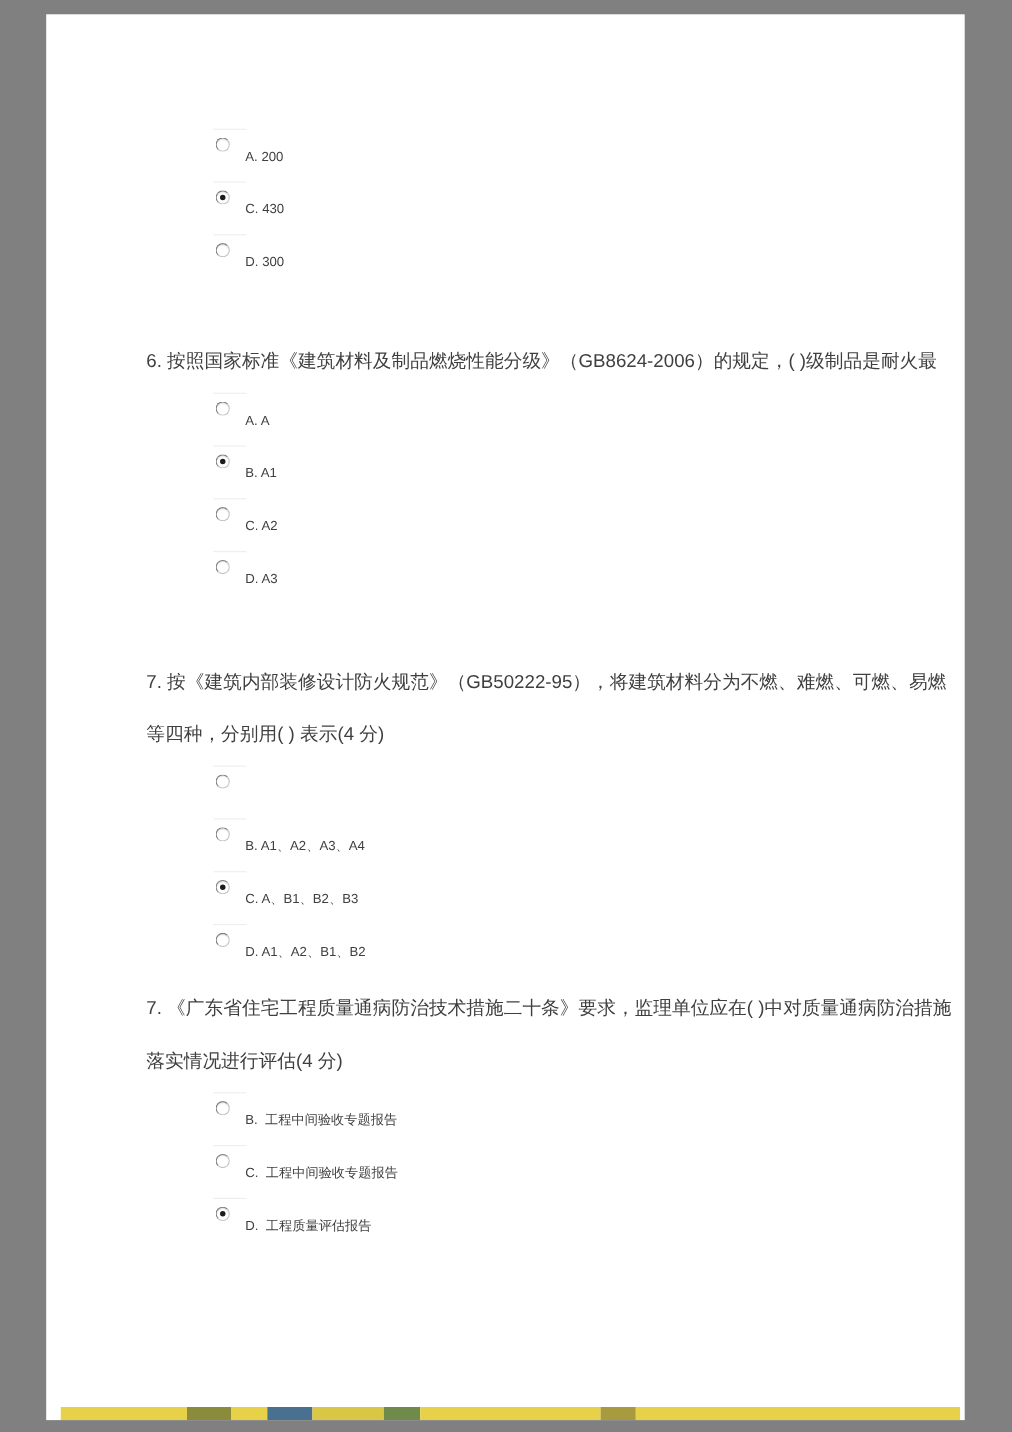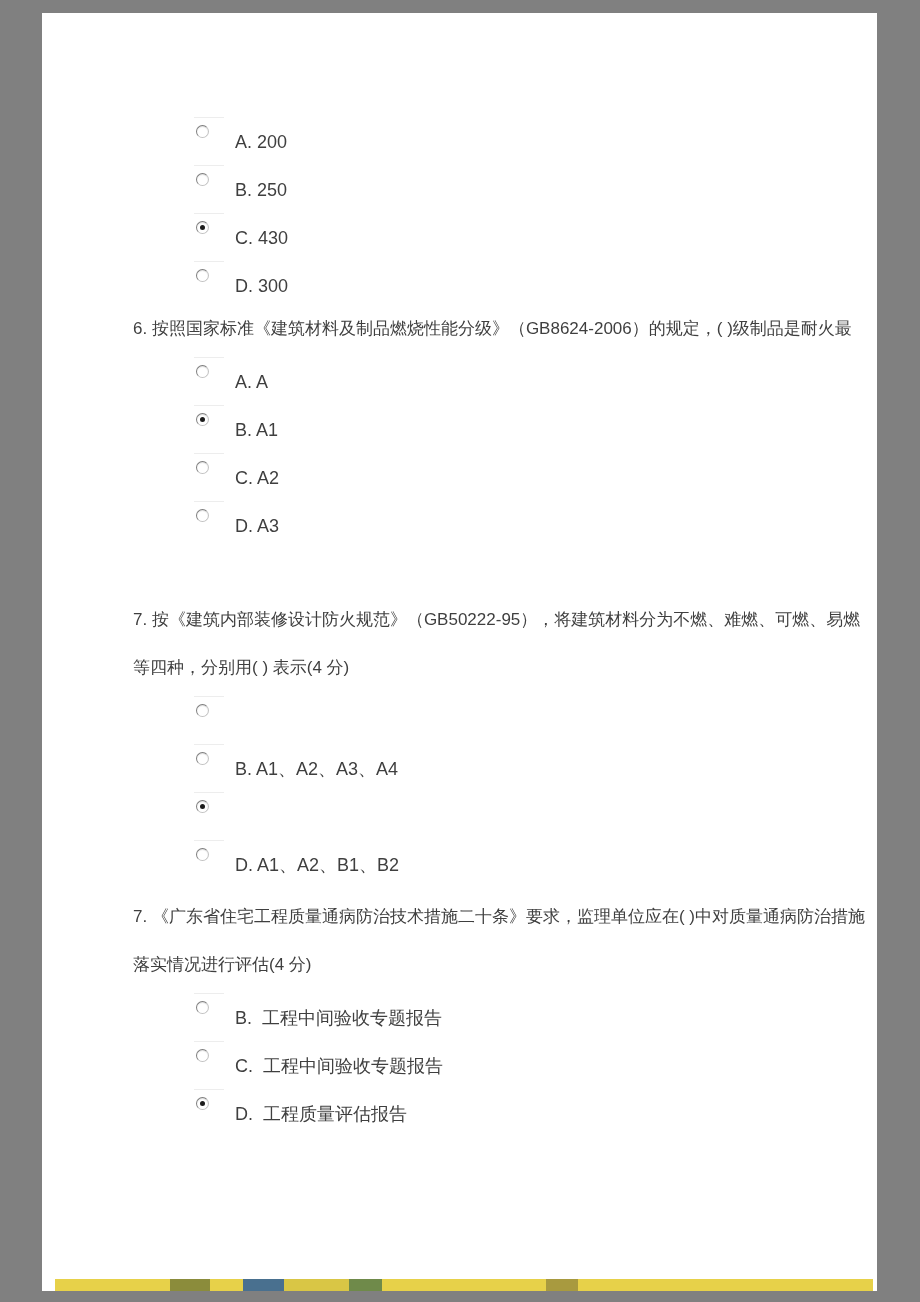"A. 200" .opt-label { font-size: 18px -> 12px; left: 235px -> 223px }
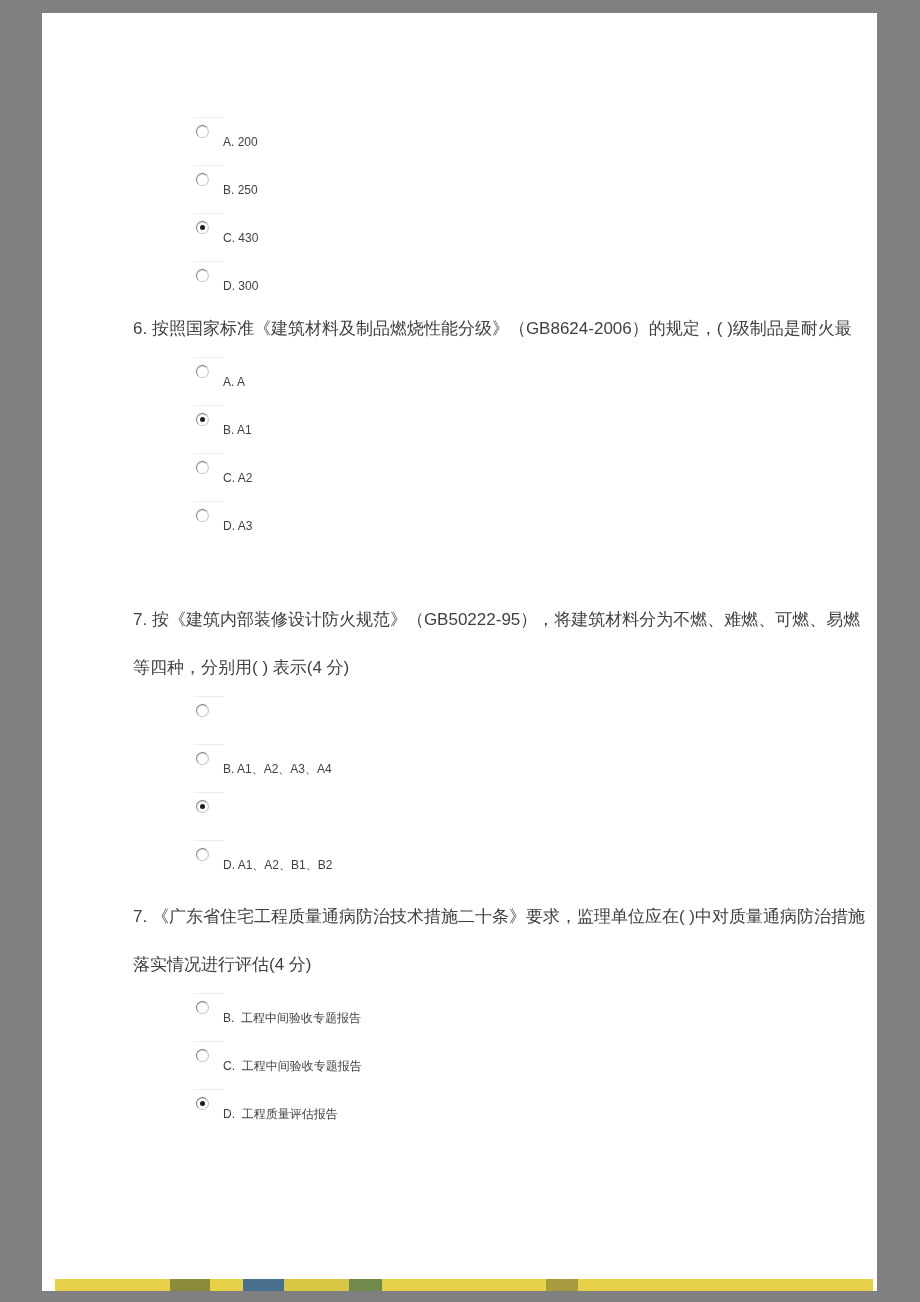"B. 250" div.opt-row { html: <div> <div></div> <div></div> <div>B. 250</div> </div> -> none }
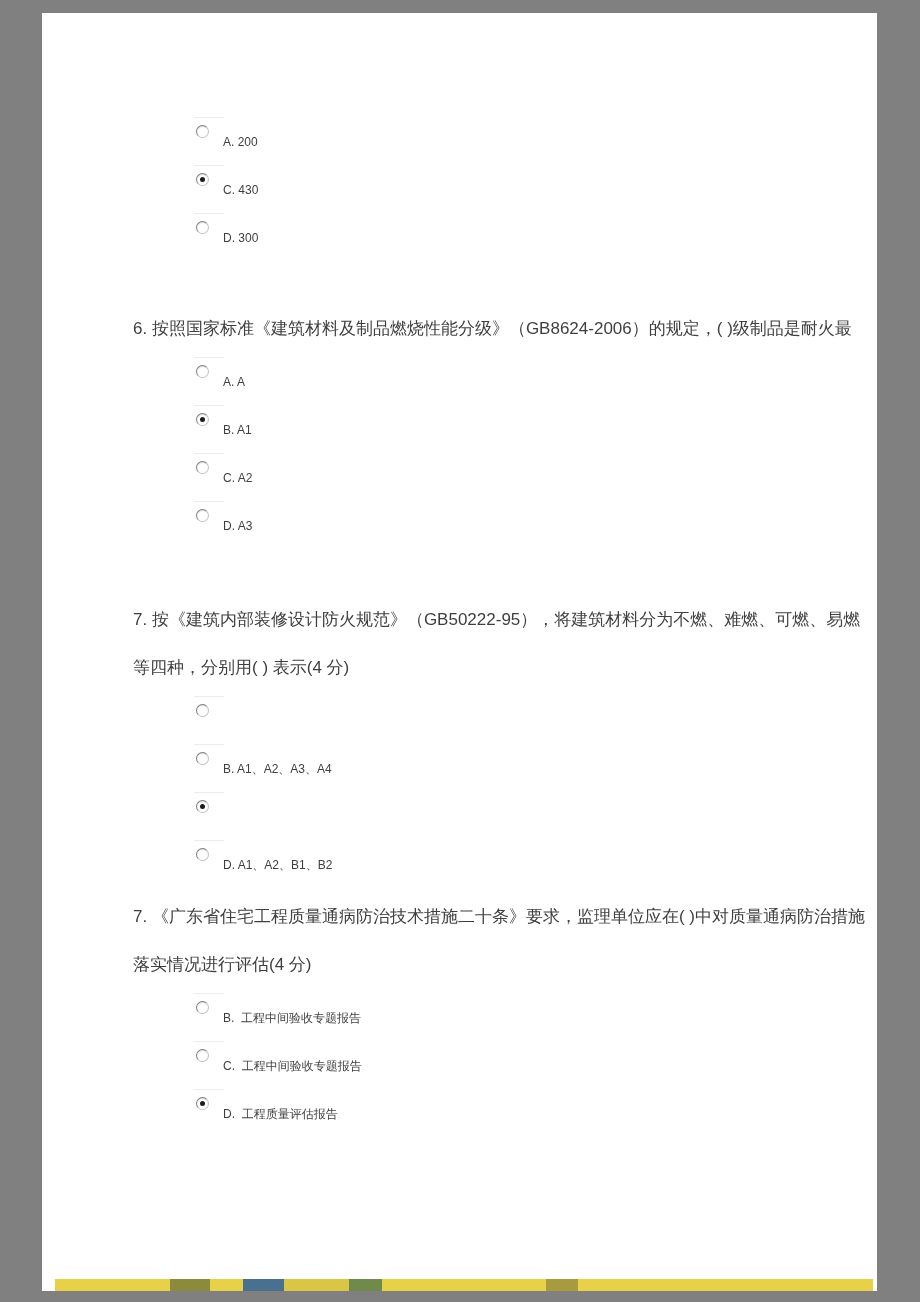"C. A、B1、B2、B3" div.opt-label { html: none -> <div>C. A、B1、B2、B3</div> }
